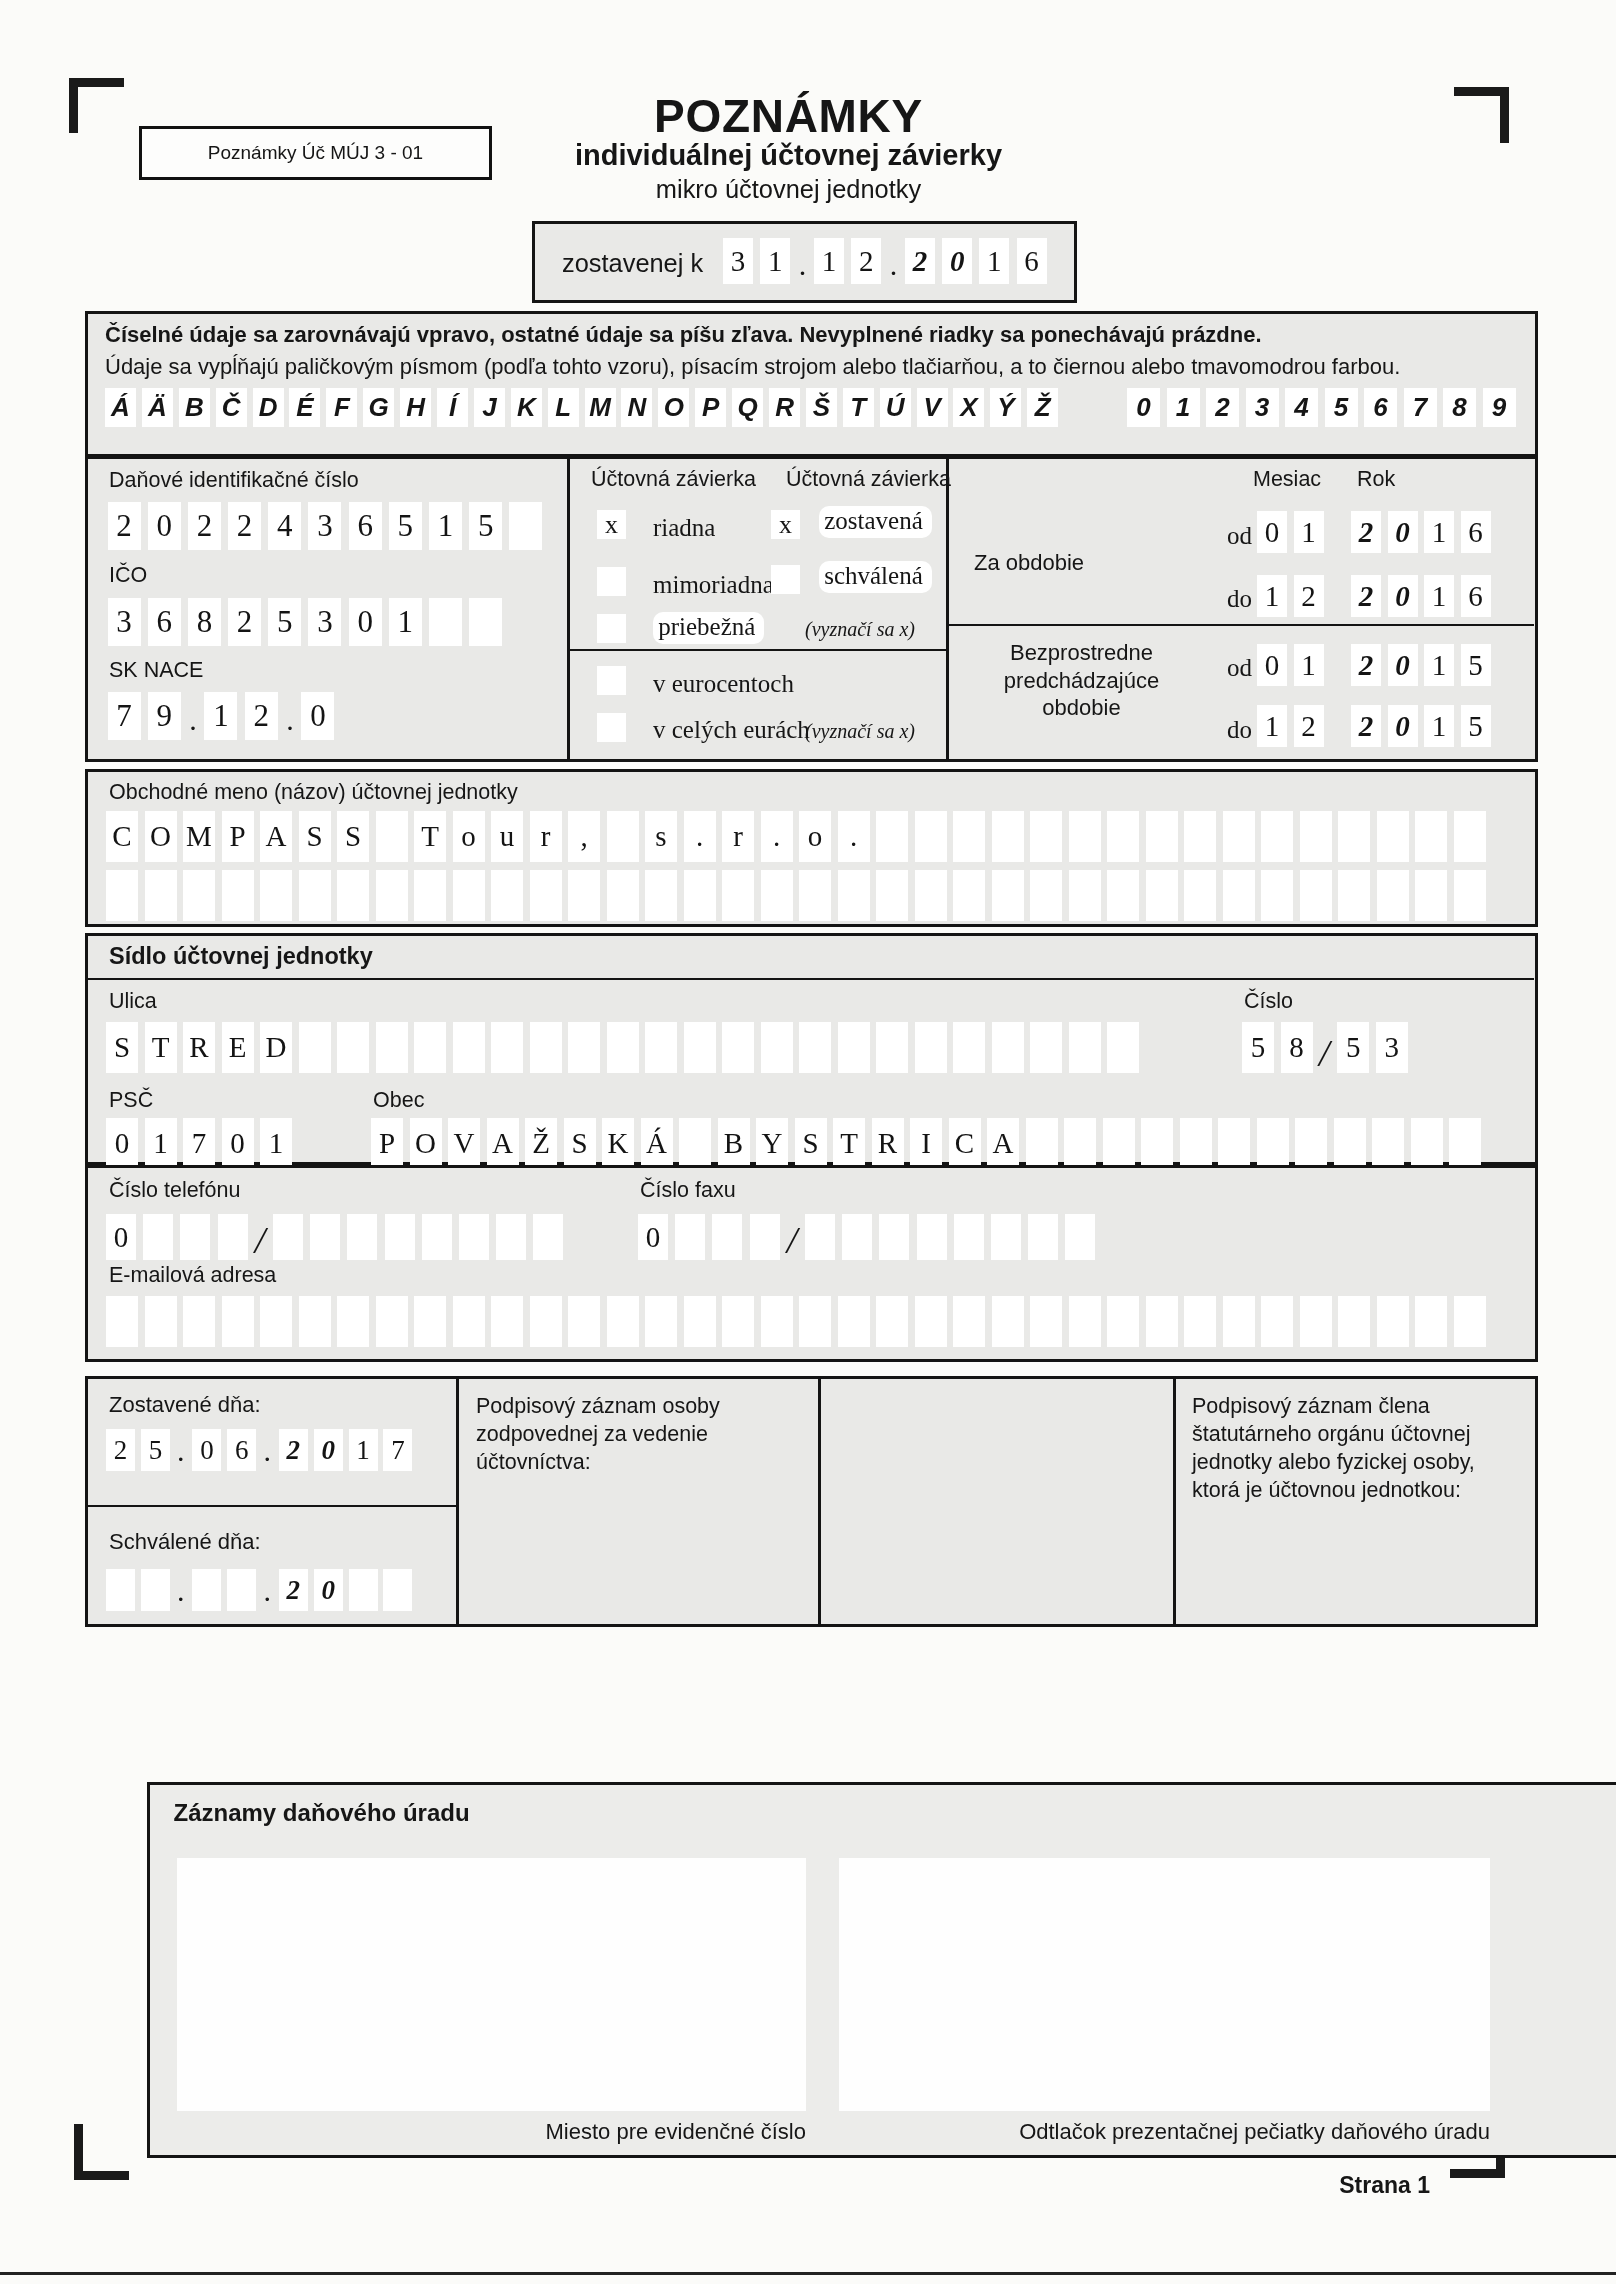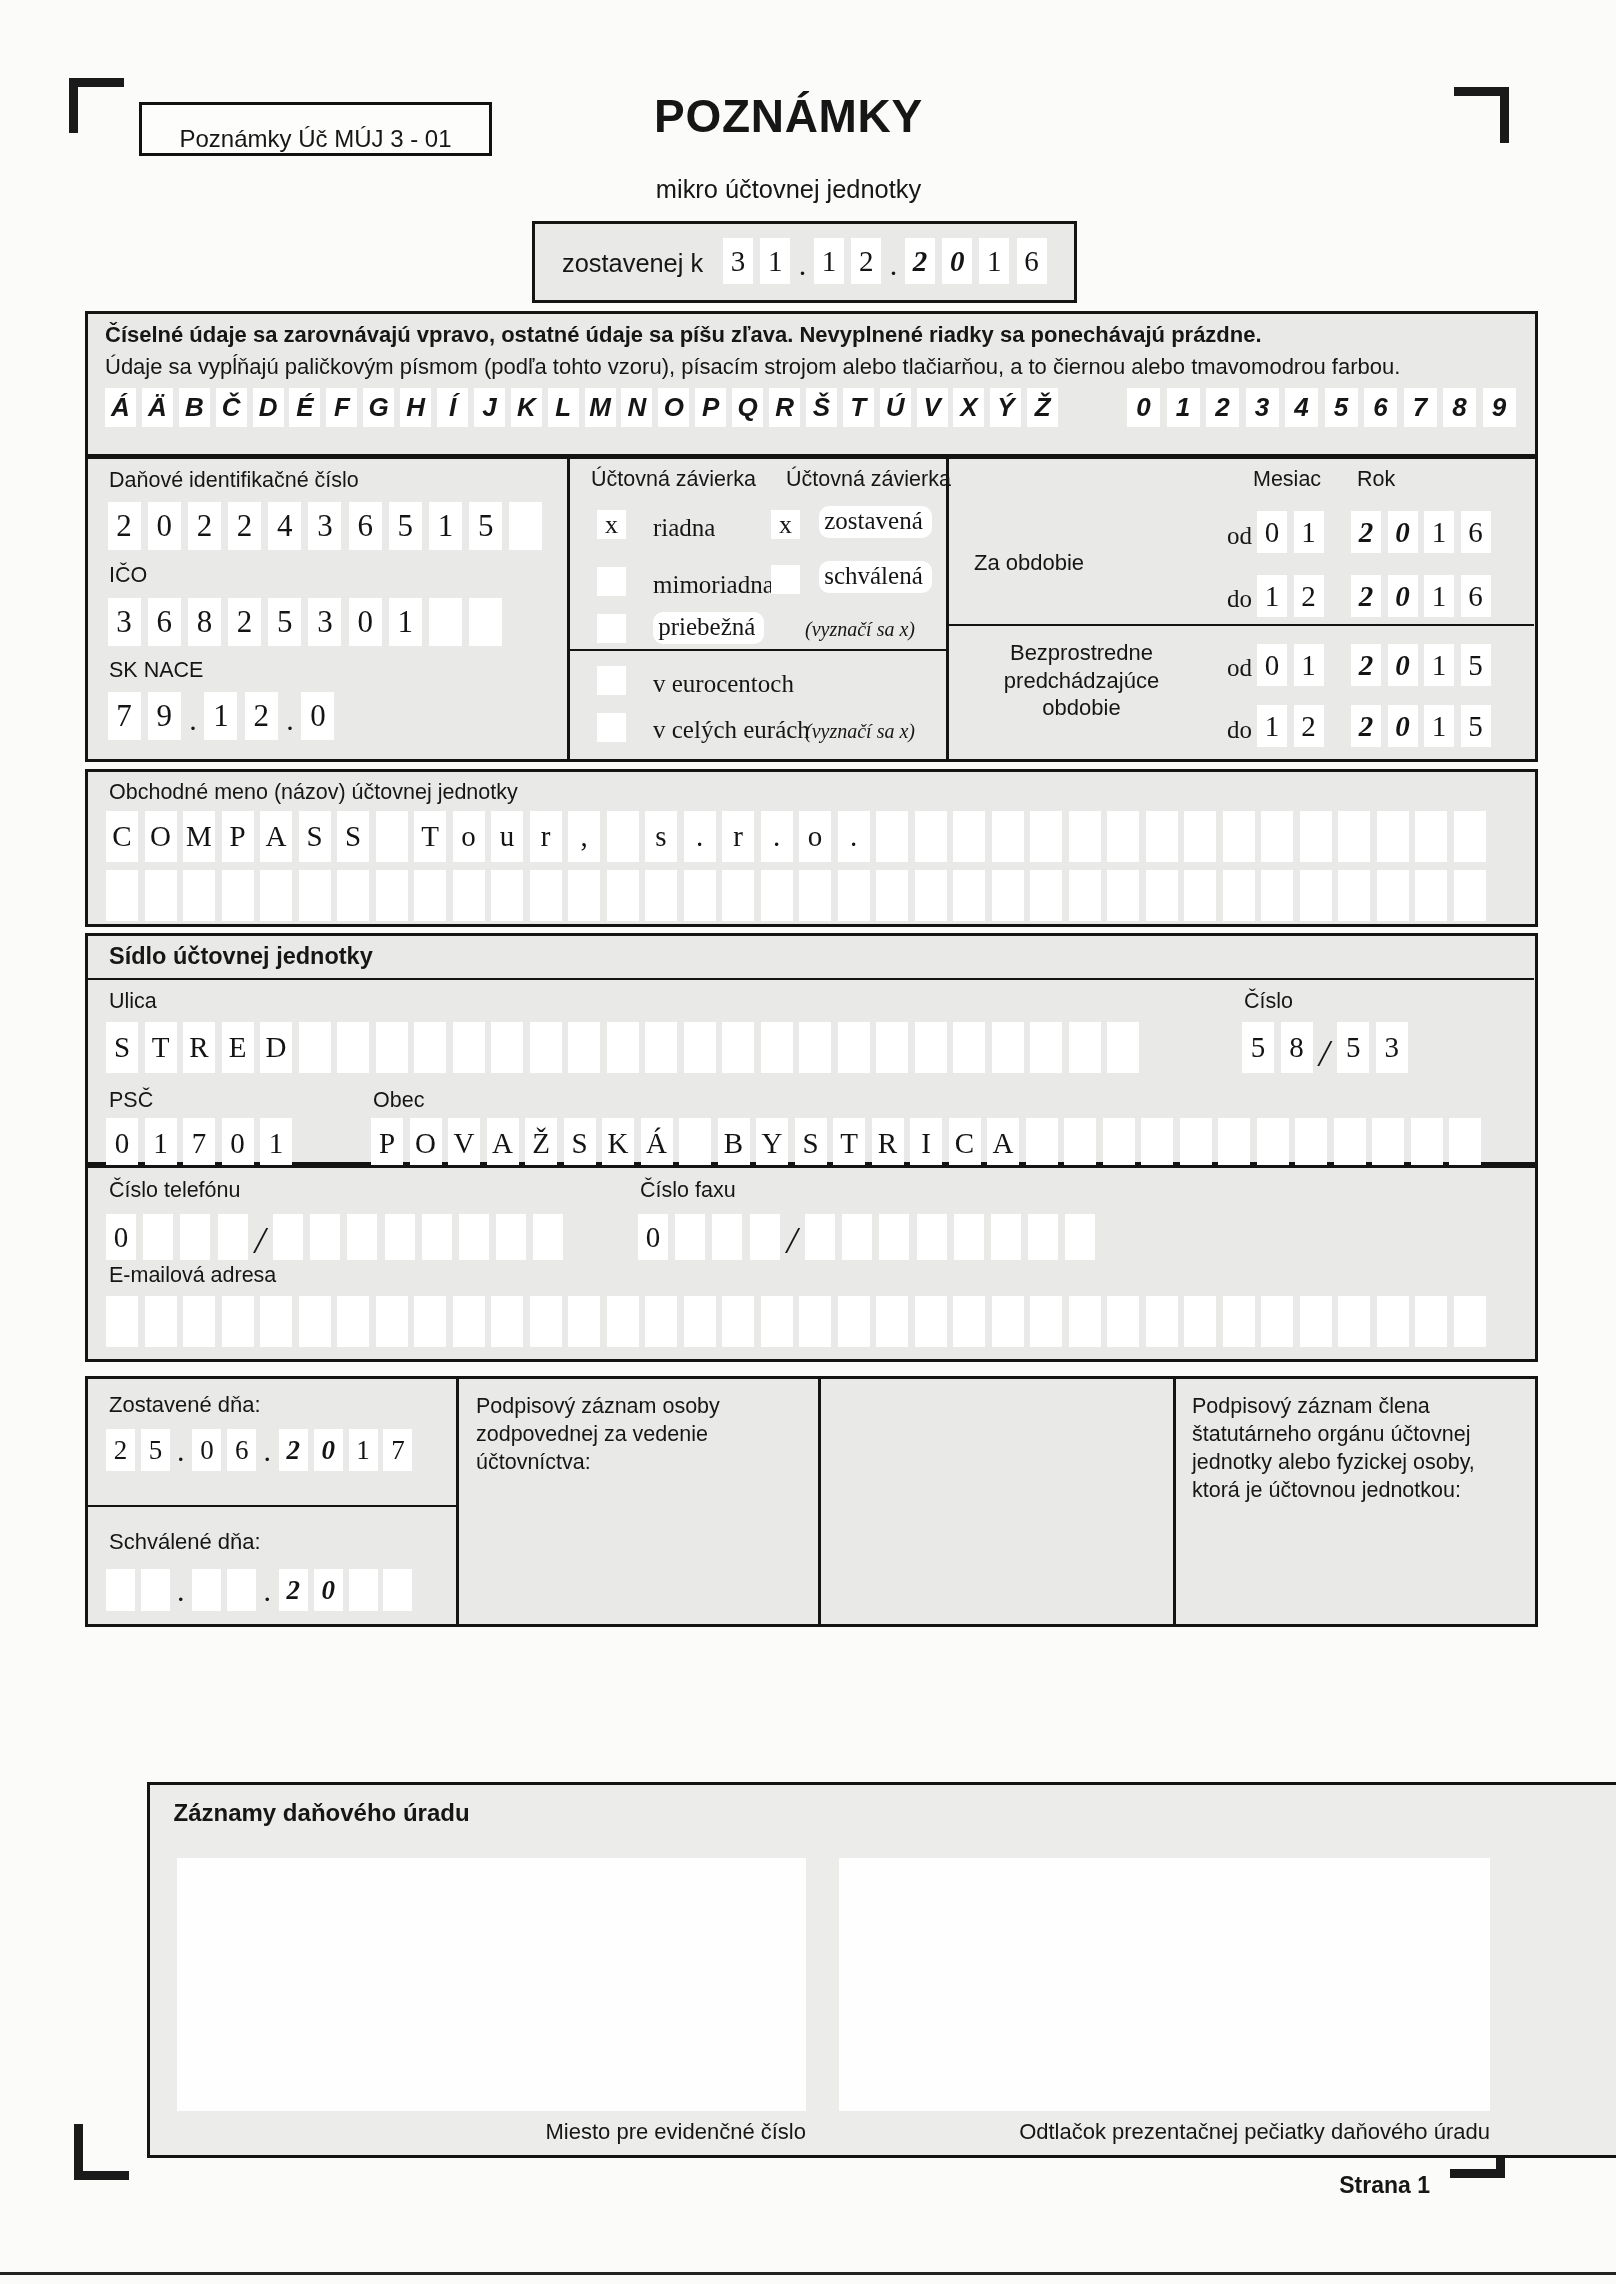"Poznámky Úč MÚJ 3 -" div.abs { align-items: flex-end -> center; font-size: 24px -> 19px; top: 102px -> 126px }
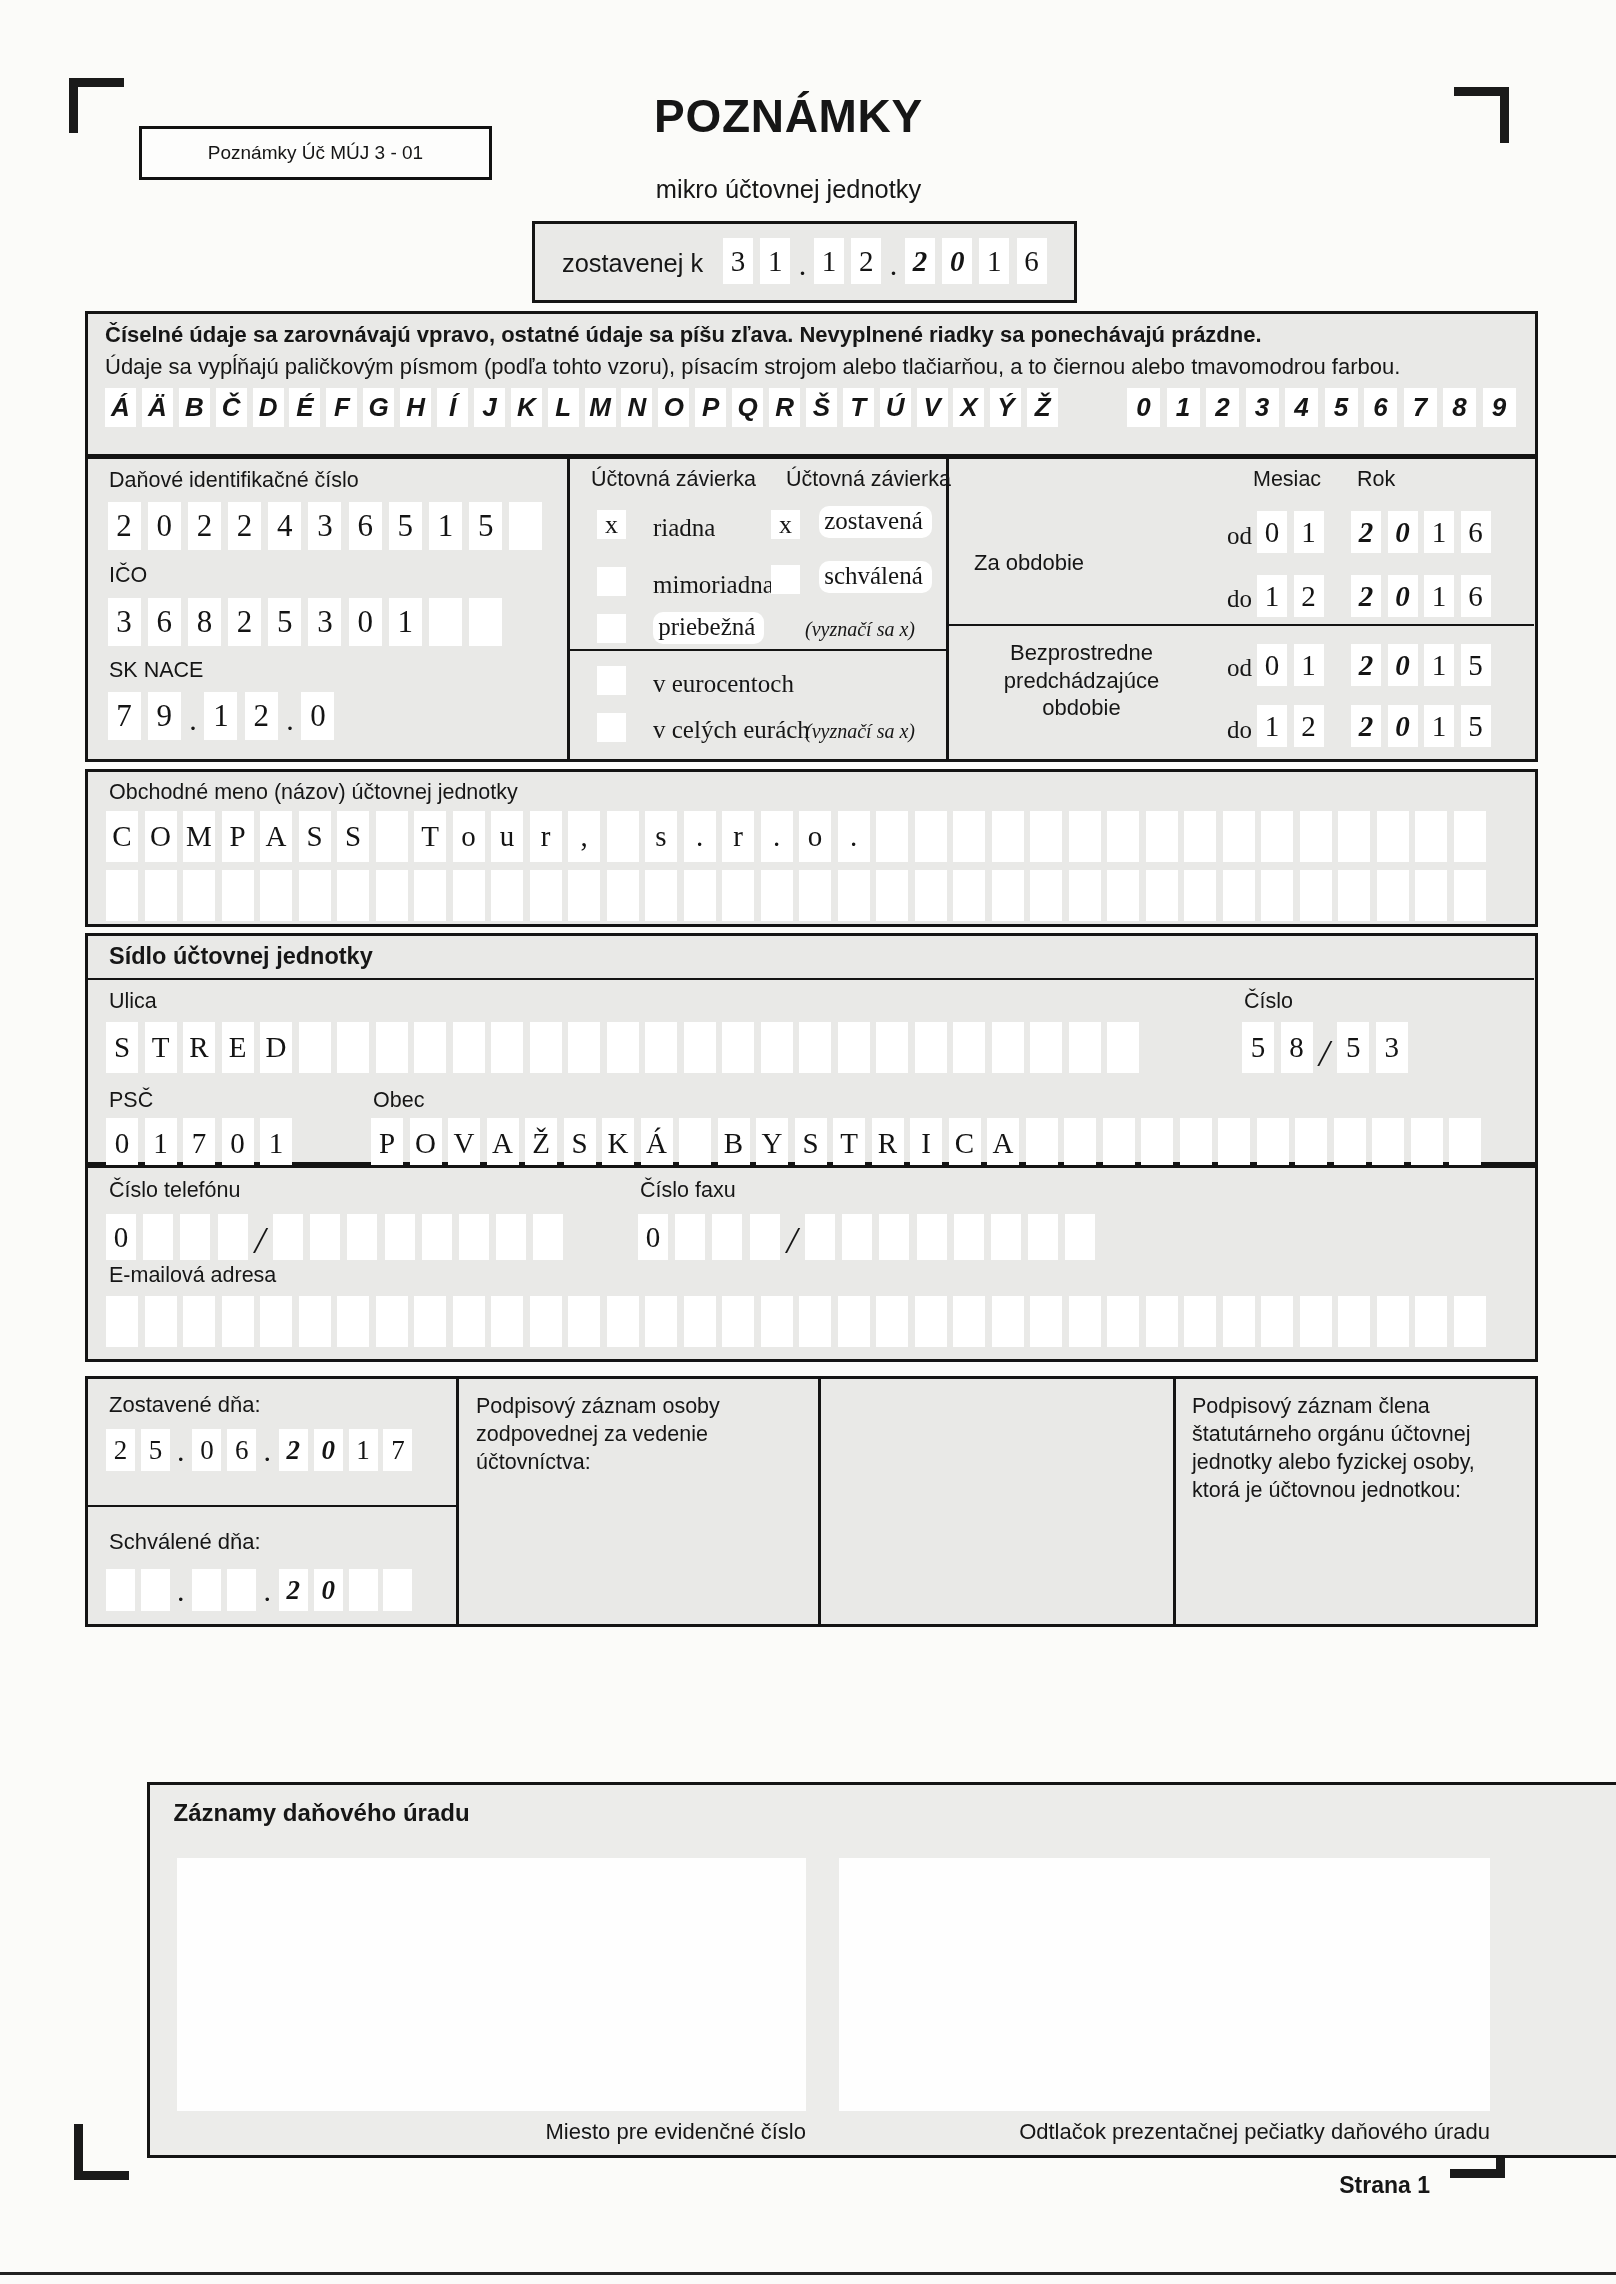"individuálnej účtovnej závierky" div.abs { html: none -> <div>individuálnej účtovnej závierky</div> }
